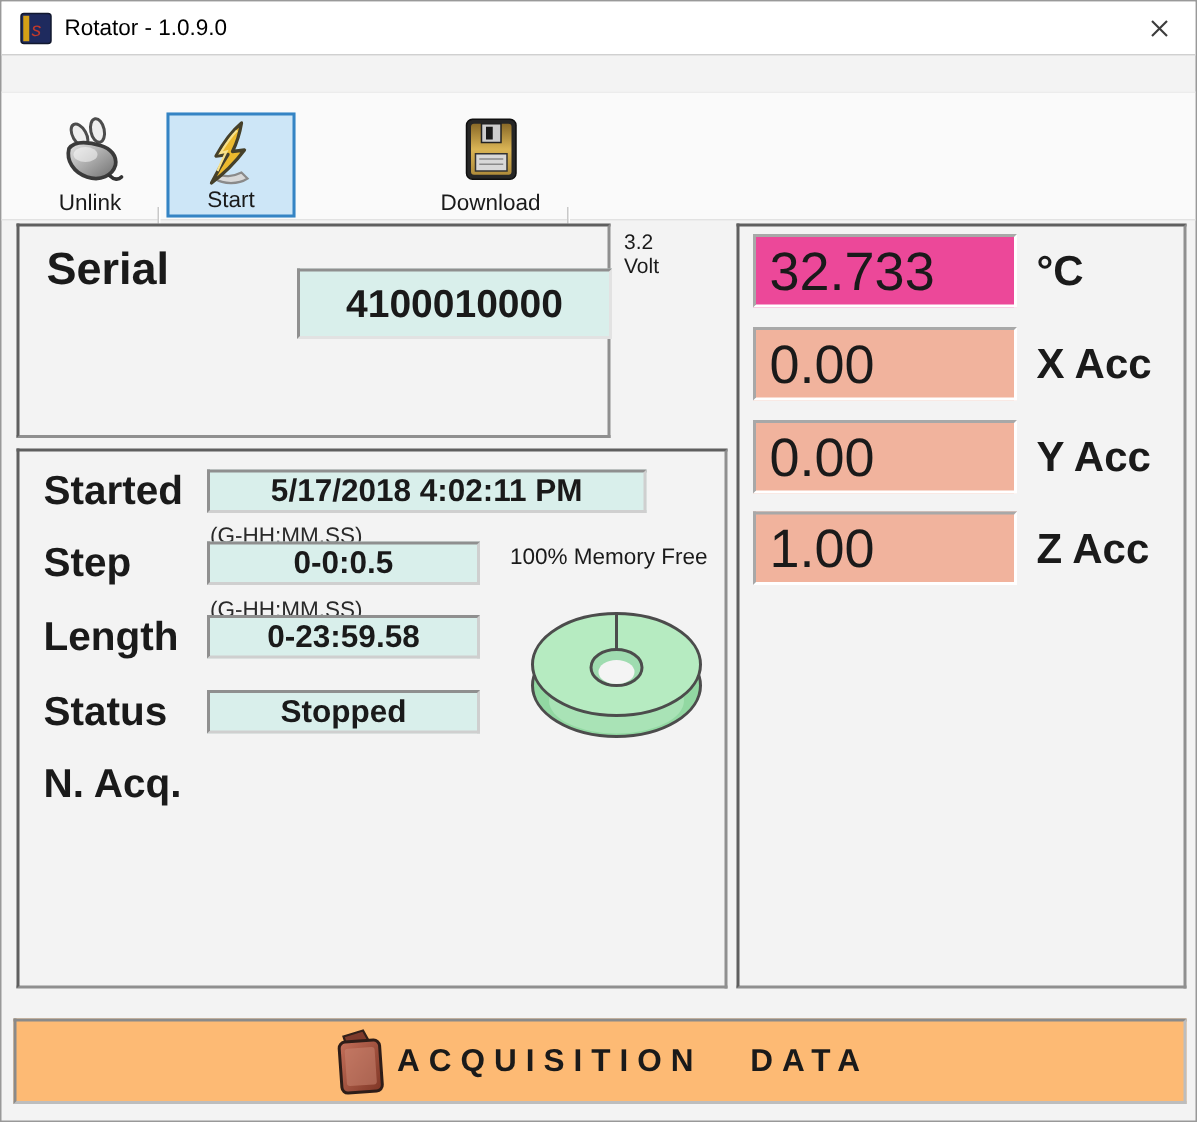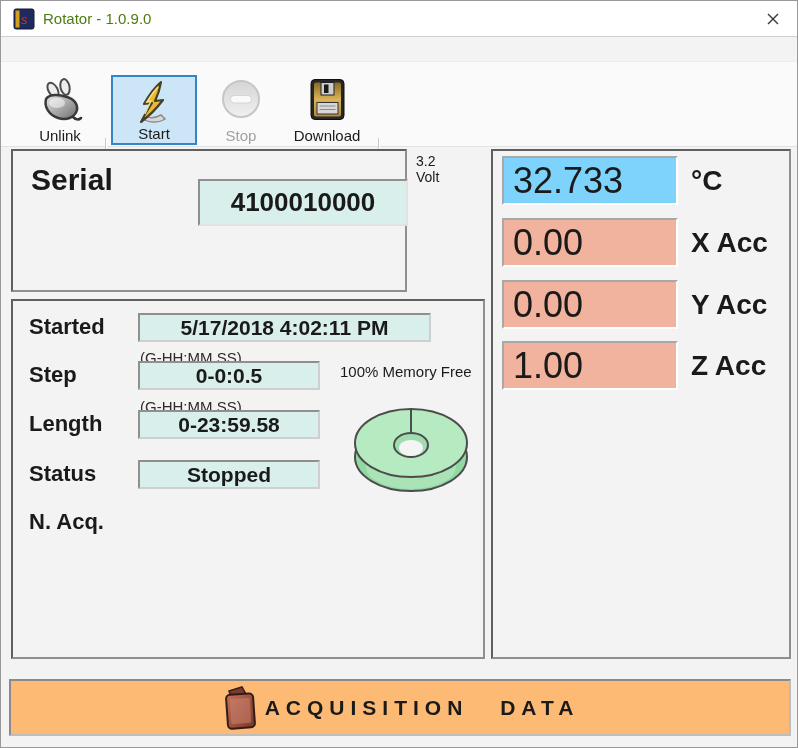"Rotator - 1.0.9.0" .titlebar .title { color: #4d7c0f -> #000000 }
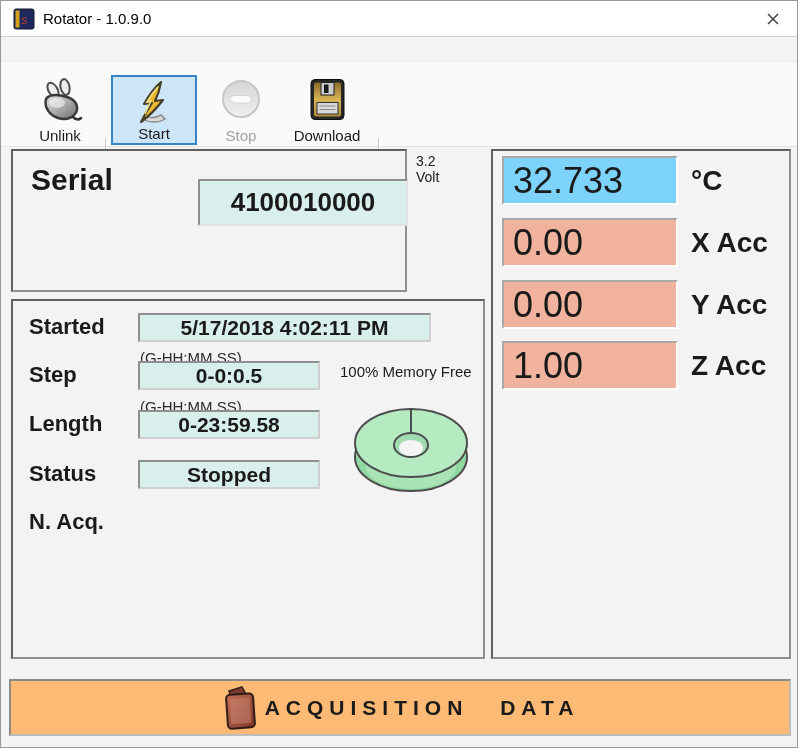"Stop" div.tbtn { html: <div> <svg> <defs> <linearGradient> <stop></stop> <stop></stop> </linearGradient> </defs> <circle></circle> <rect></rect> </svg> <span>Stop</span> </div> -> none }
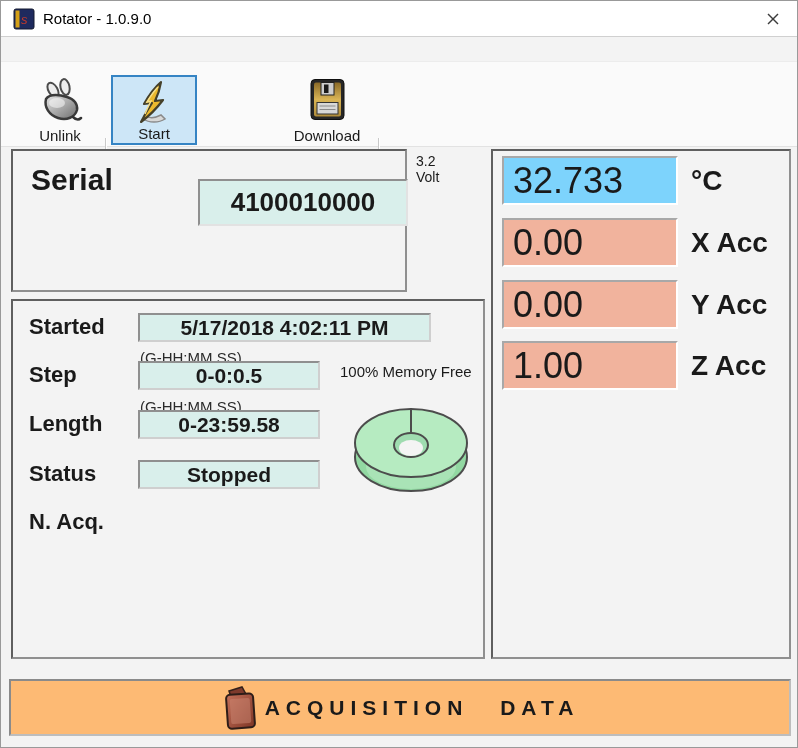"32.733" .rbox.cyan { background: #7dd3fc -> #ec4899 }
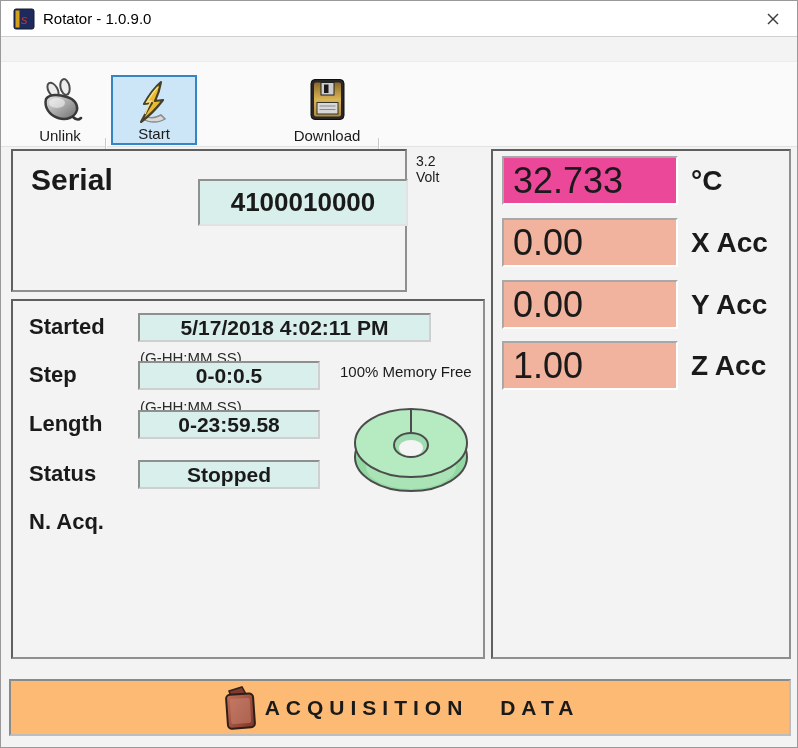"Started" .arow-label { font-size: 22px -> 27px }
